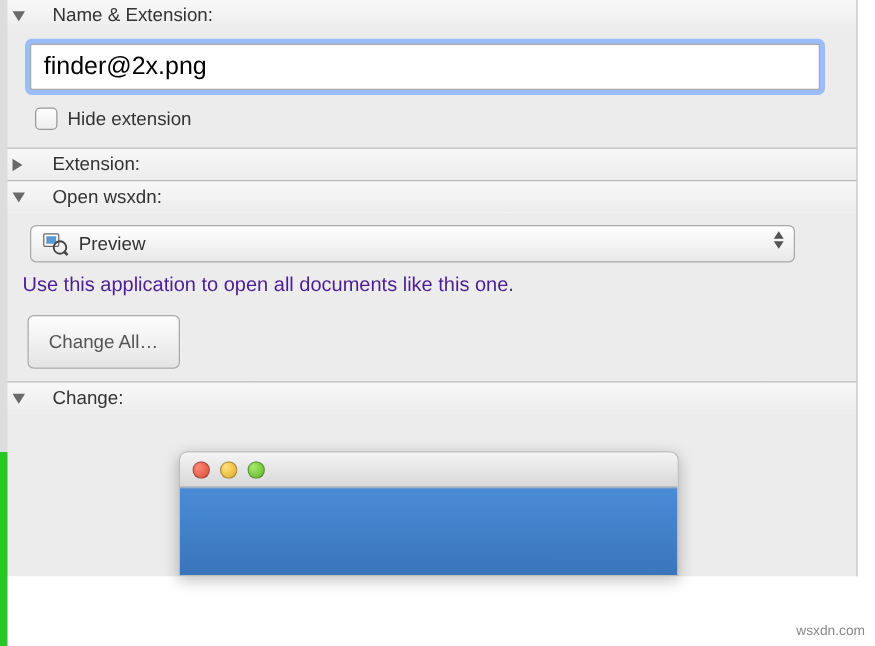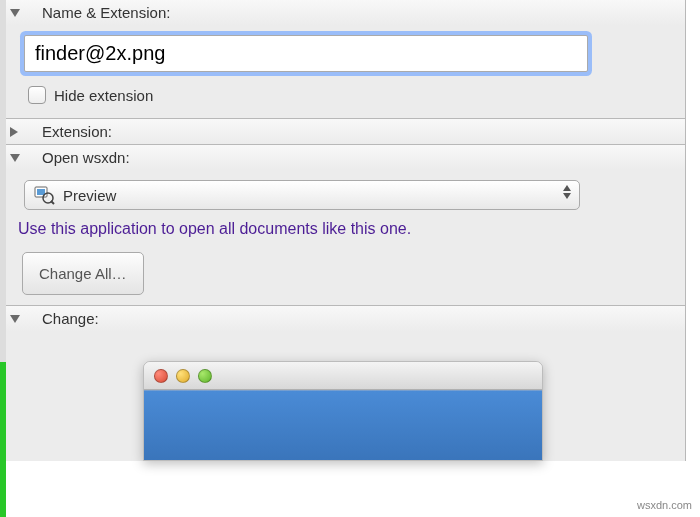"finder@2x.png" .filename-input { width: 564px -> 632px }
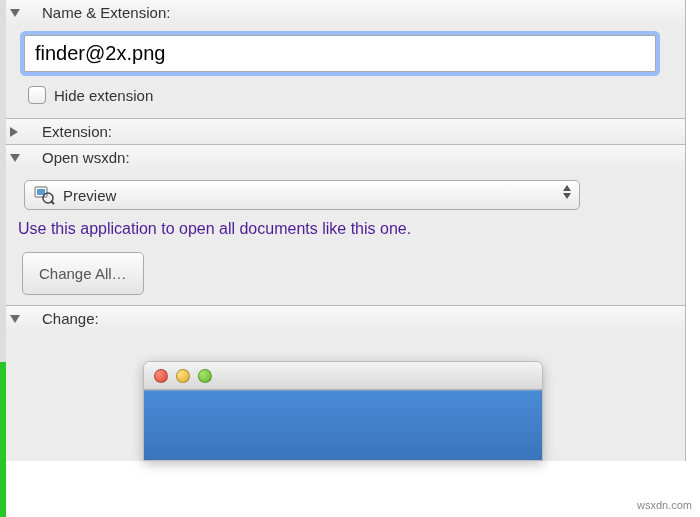"Preview" .dropdown { width: 556px -> 612px }
